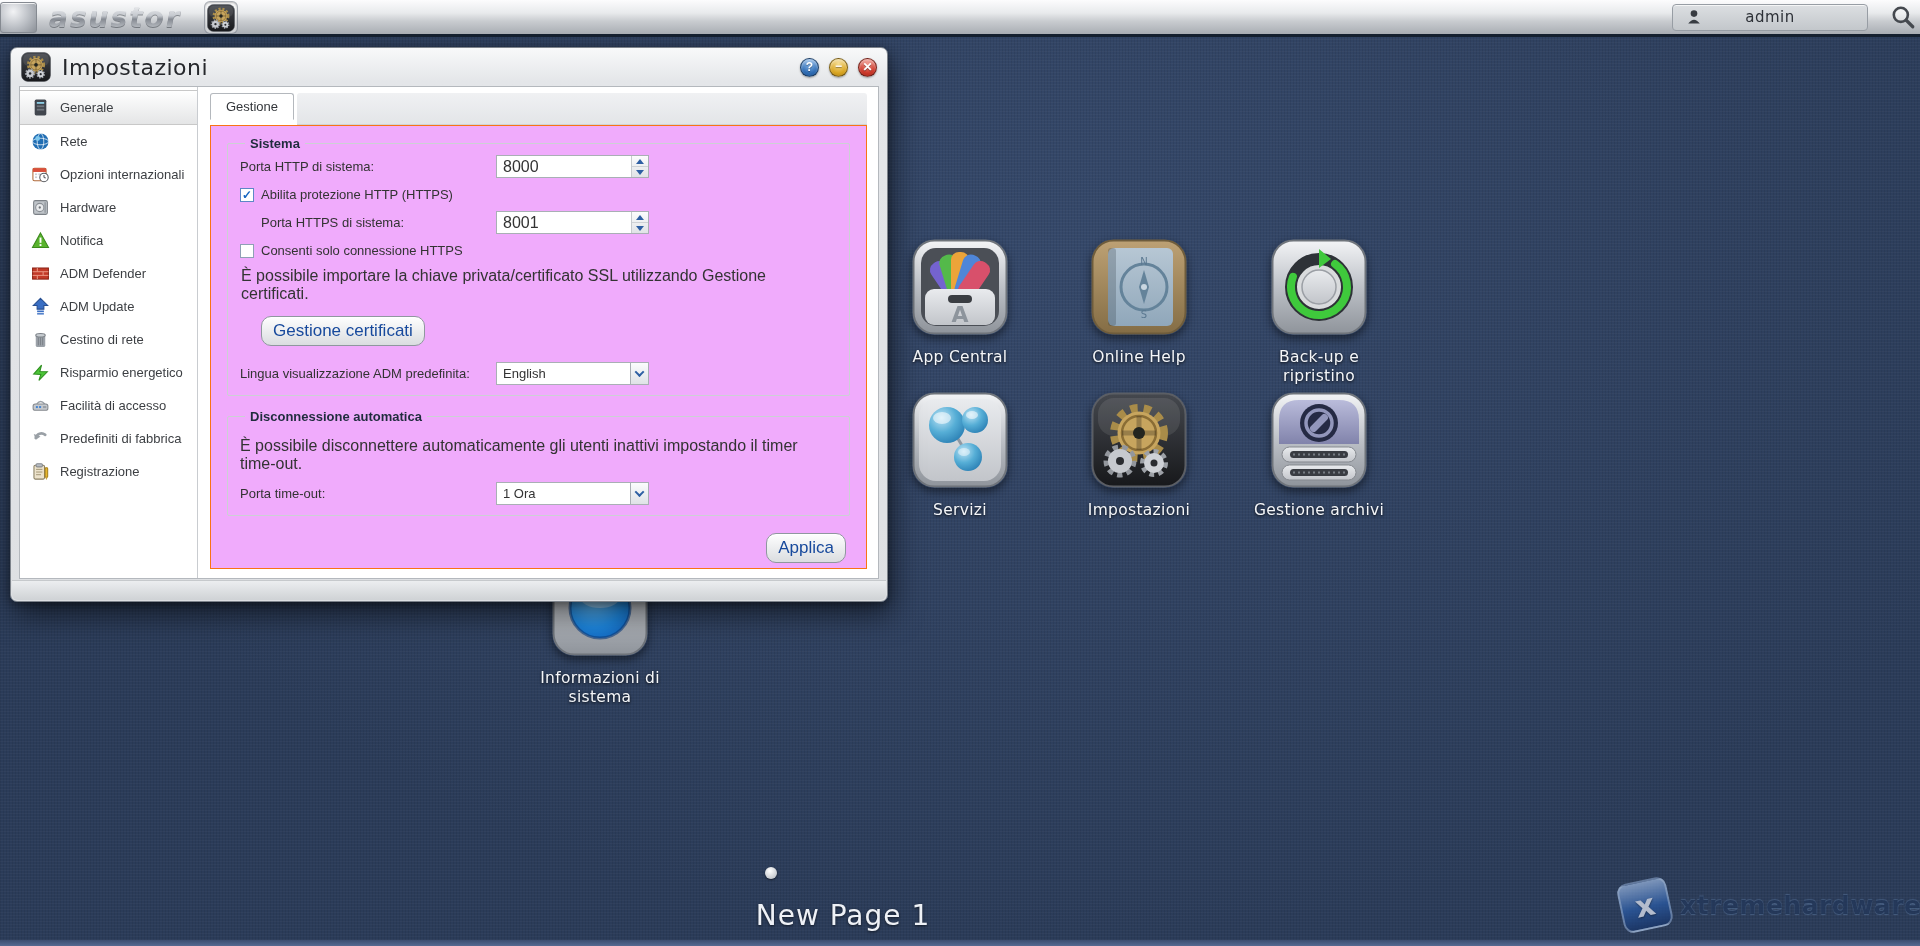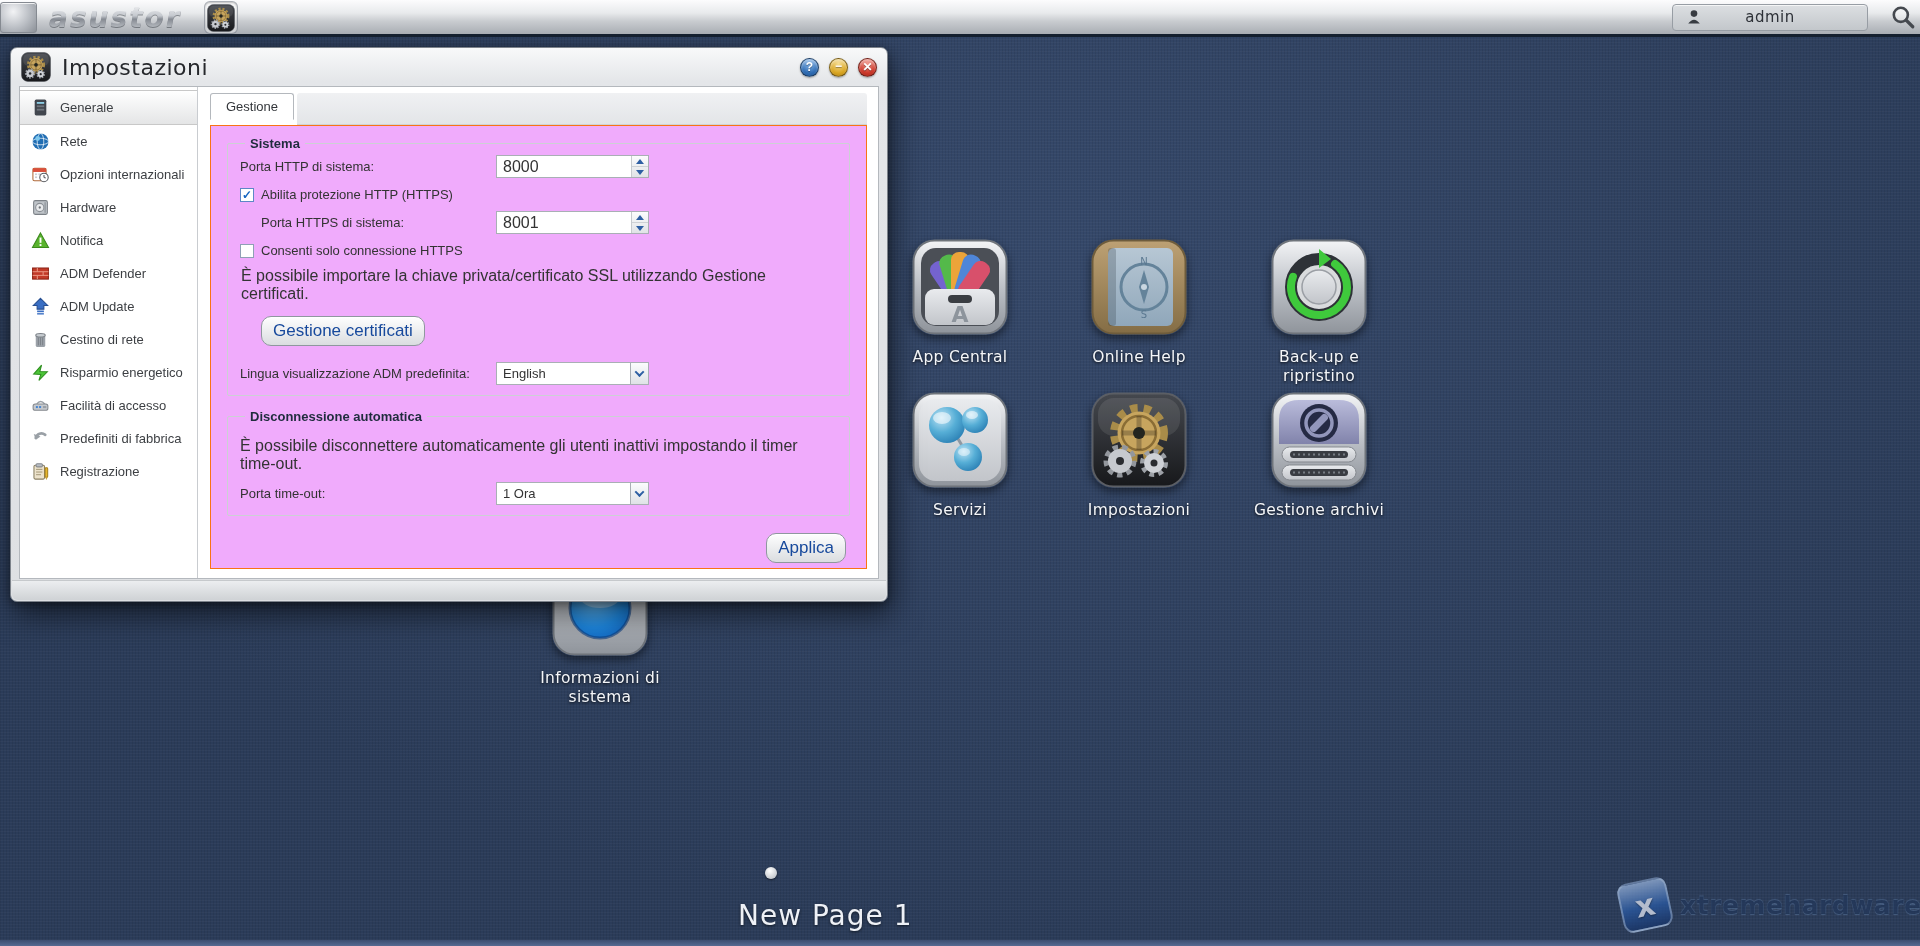"New Page 1" .page-label { text-align: left -> center }
